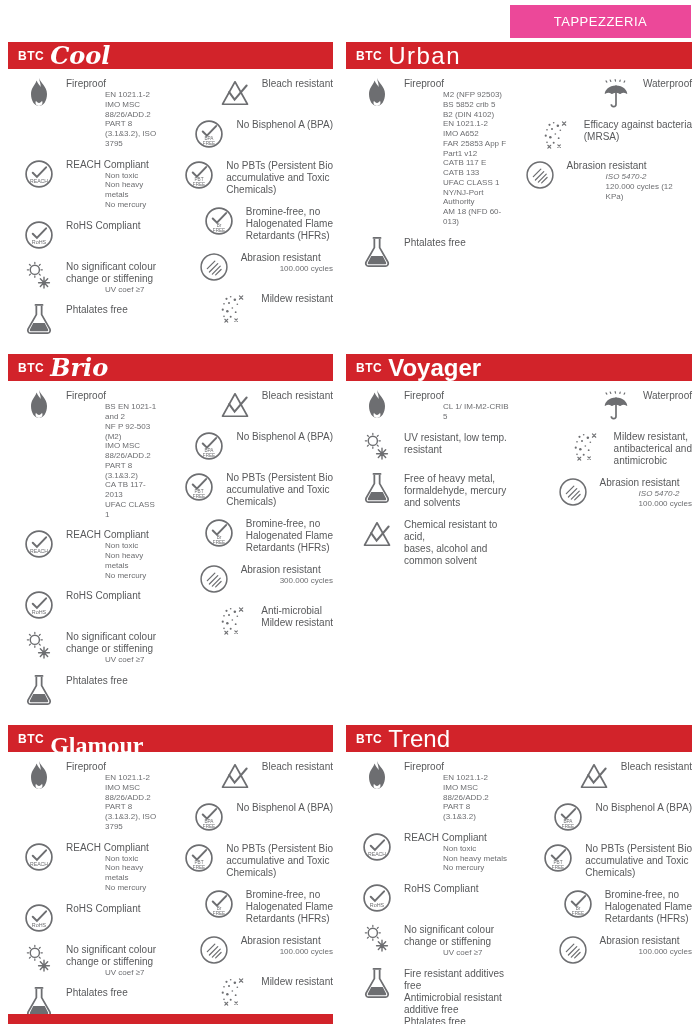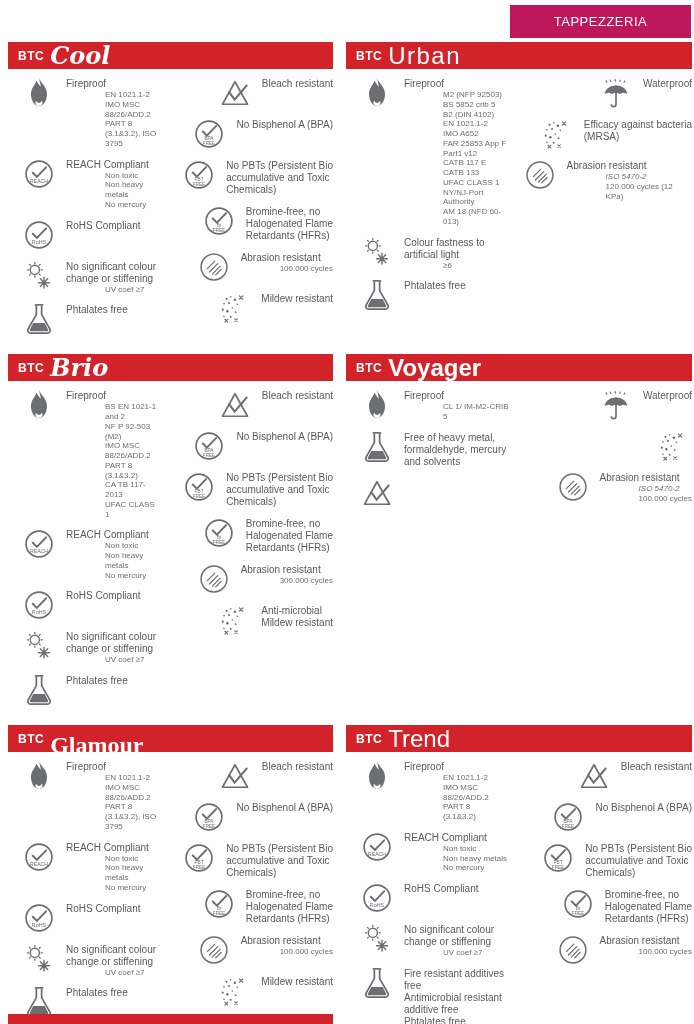"TAPPEZZERIA" .brand-tab { background: #be185d -> #ec4899 }
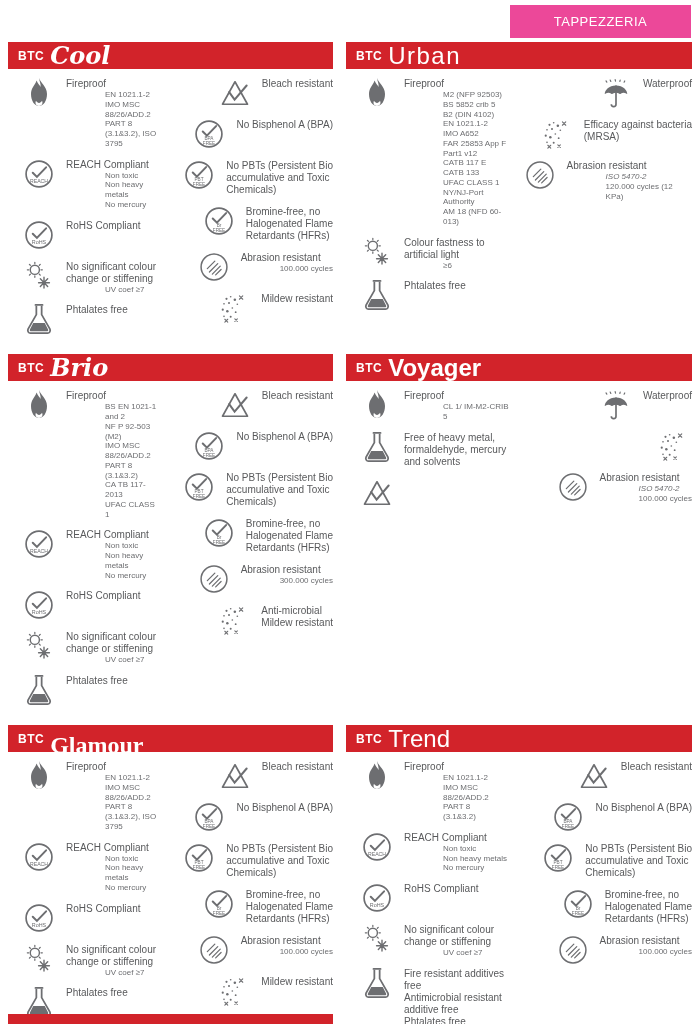"Colour fastness to" div.item { html: <div> <span> <svg> <circle></circle> <g> <path></path> </g> <g> <path></path> </g> </svg> </span> <div> <div>Colour fastness to artificial light</div> <div>≥6</div> </div> </div> -> none }
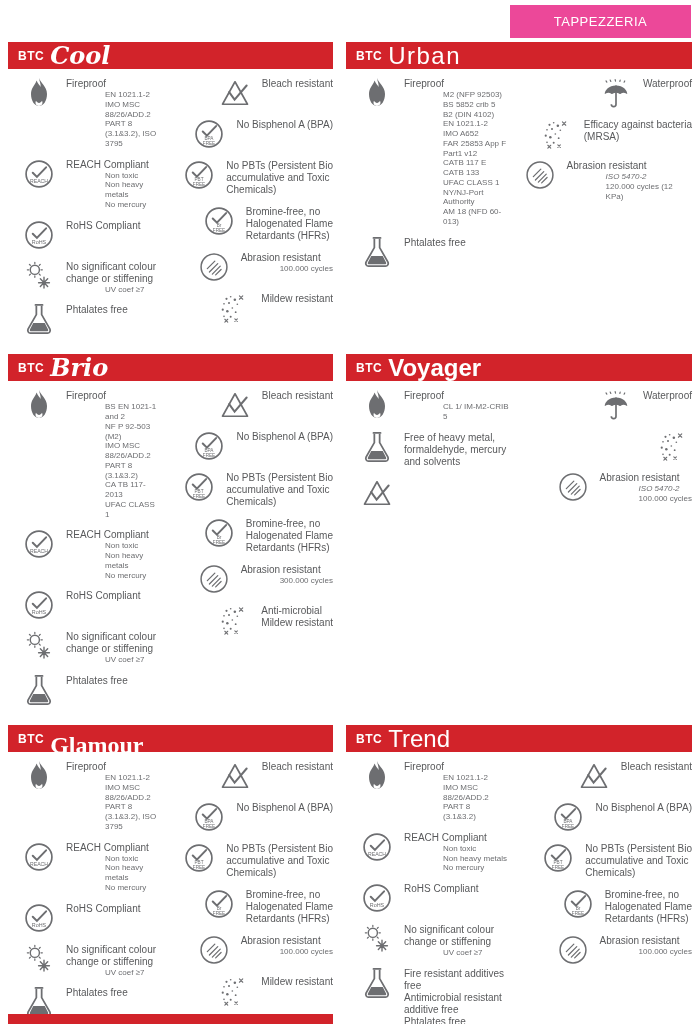"UV resistant, low temp." div.item { html: none -> <div> <span> <svg> <circle></circle> <g> <path></path> </g> <g> <path></path> </g> </svg> </span> <div> <div>UV resistant, low temp. resistant</div> </div> </div> }
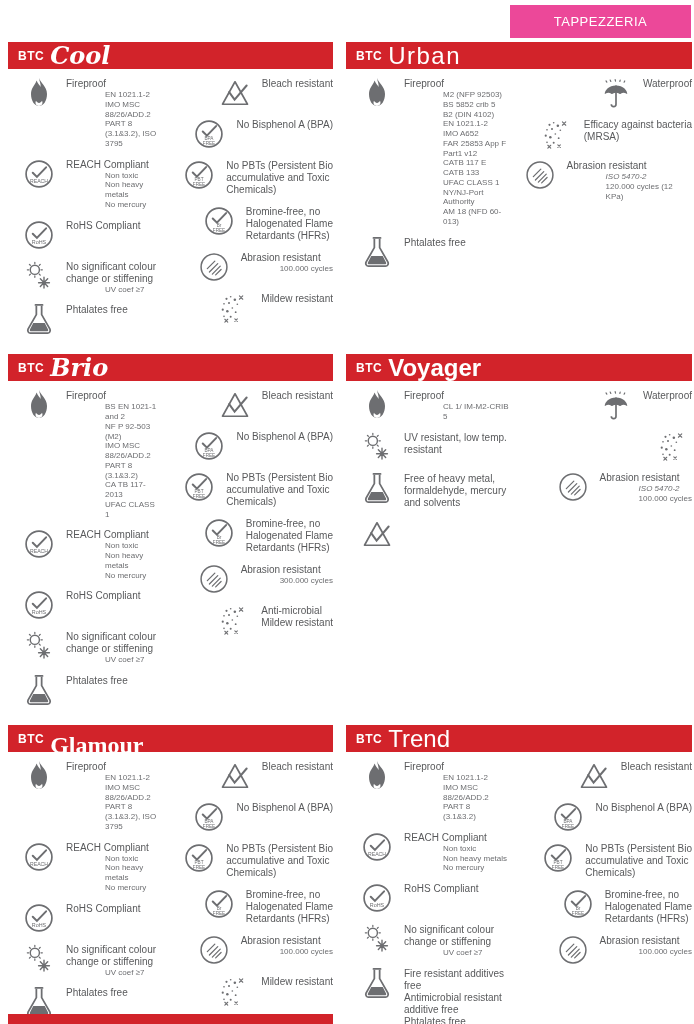"Mildew resistant," div.txt { html: none -> <div> <div>Mildew resistant, antibacterical and antimicrobic</div> </div> }
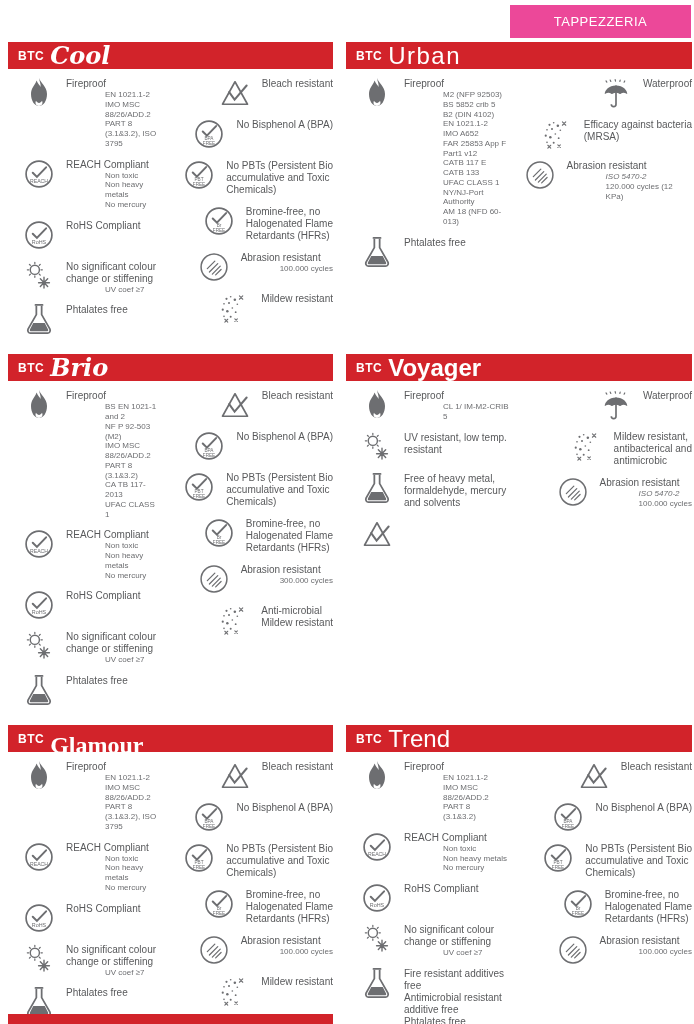"Chemical resistant to acid," div.txt { html: none -> <div> <div>Chemical resistant to acid, bases, alcohol and common solvent</div> </div> }
